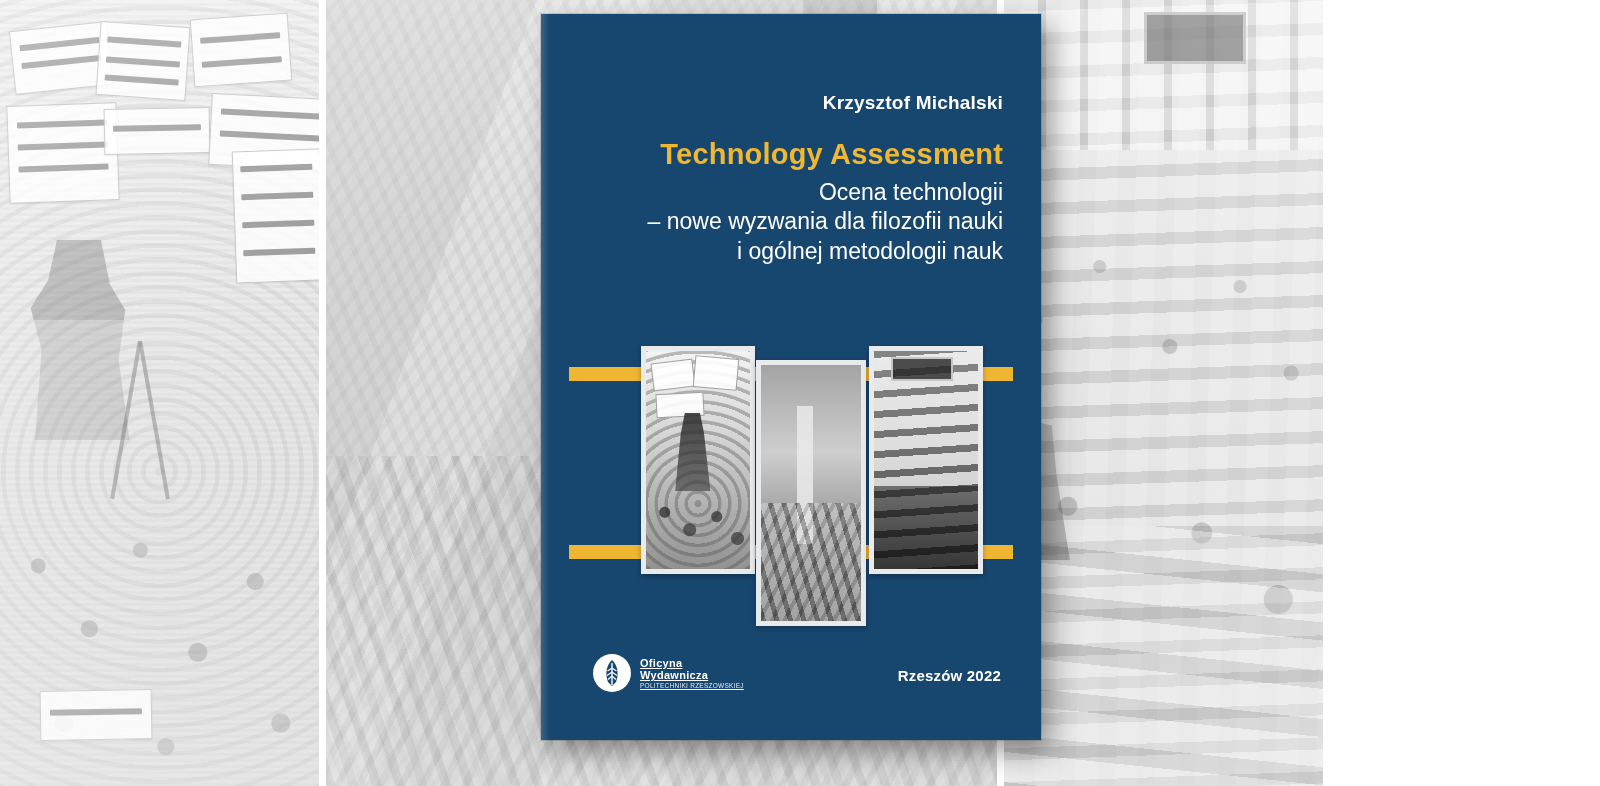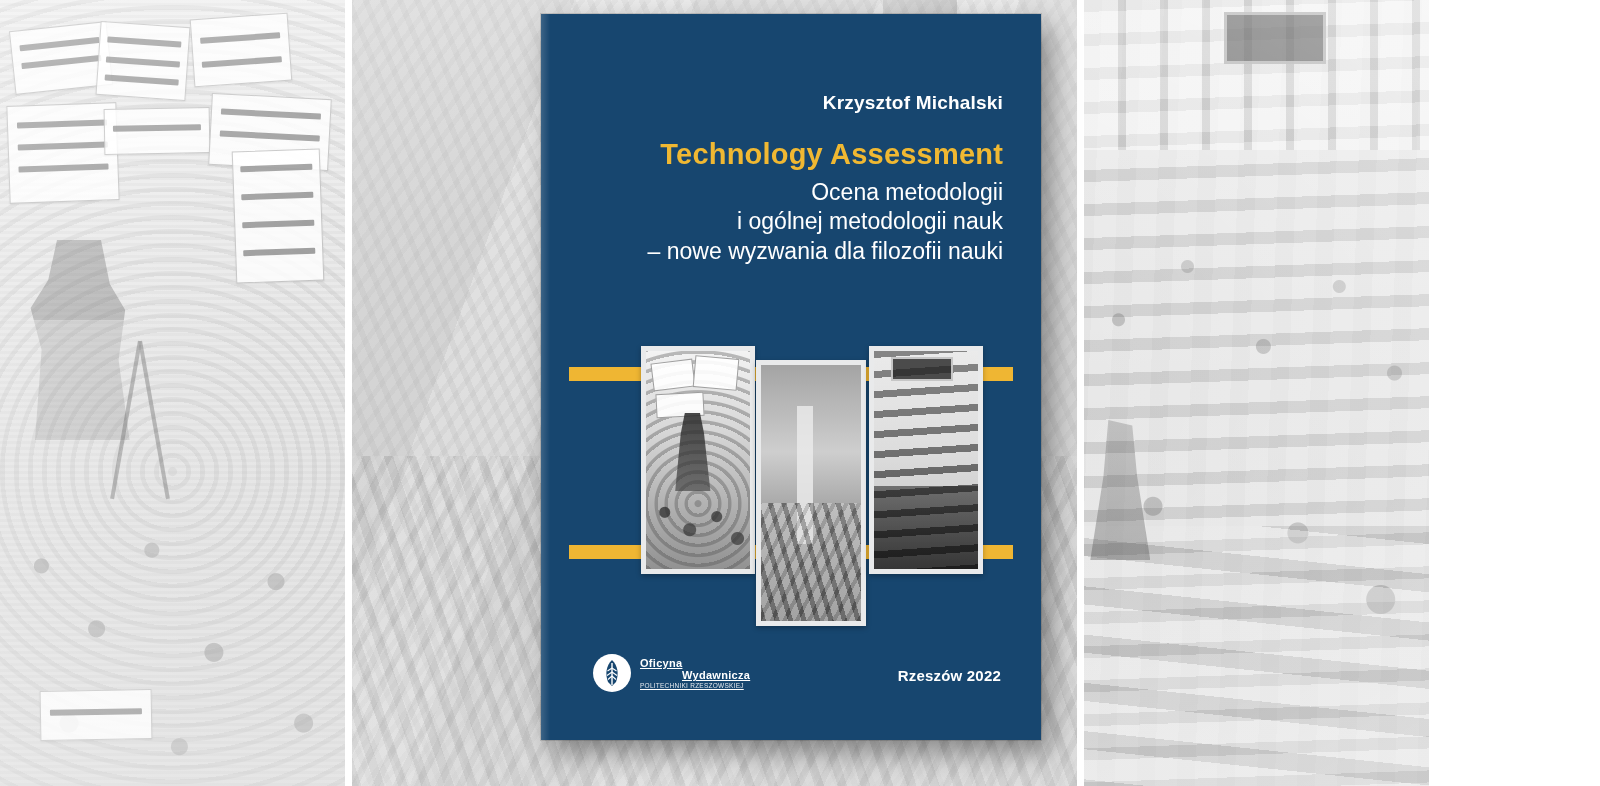"Krzysztof Michalski" .stage { width: 1429px -> 1323px }
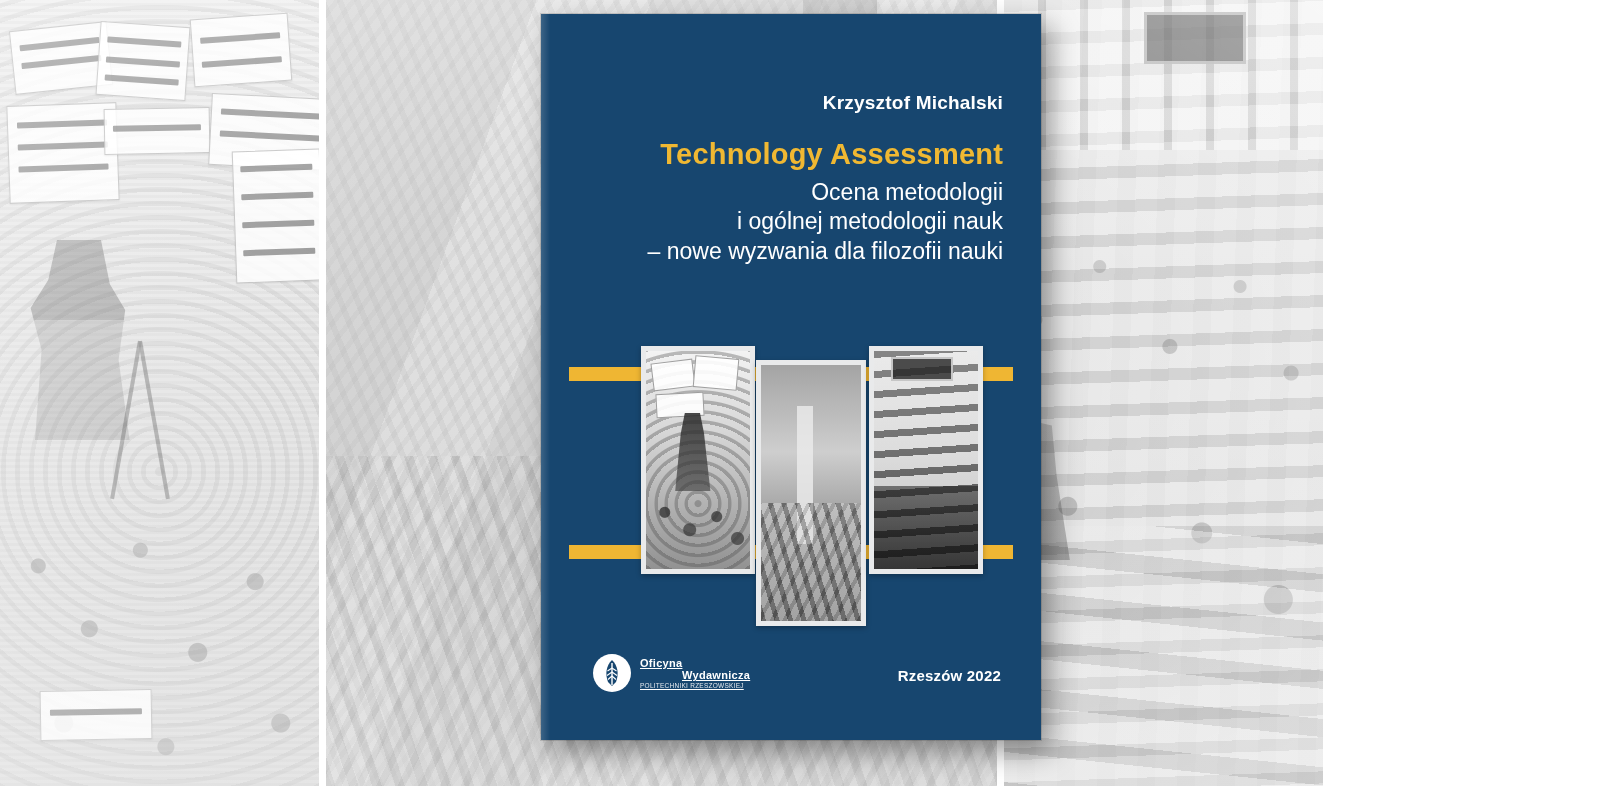"Ocena metodologii" div { text: metodologii -> technologii }
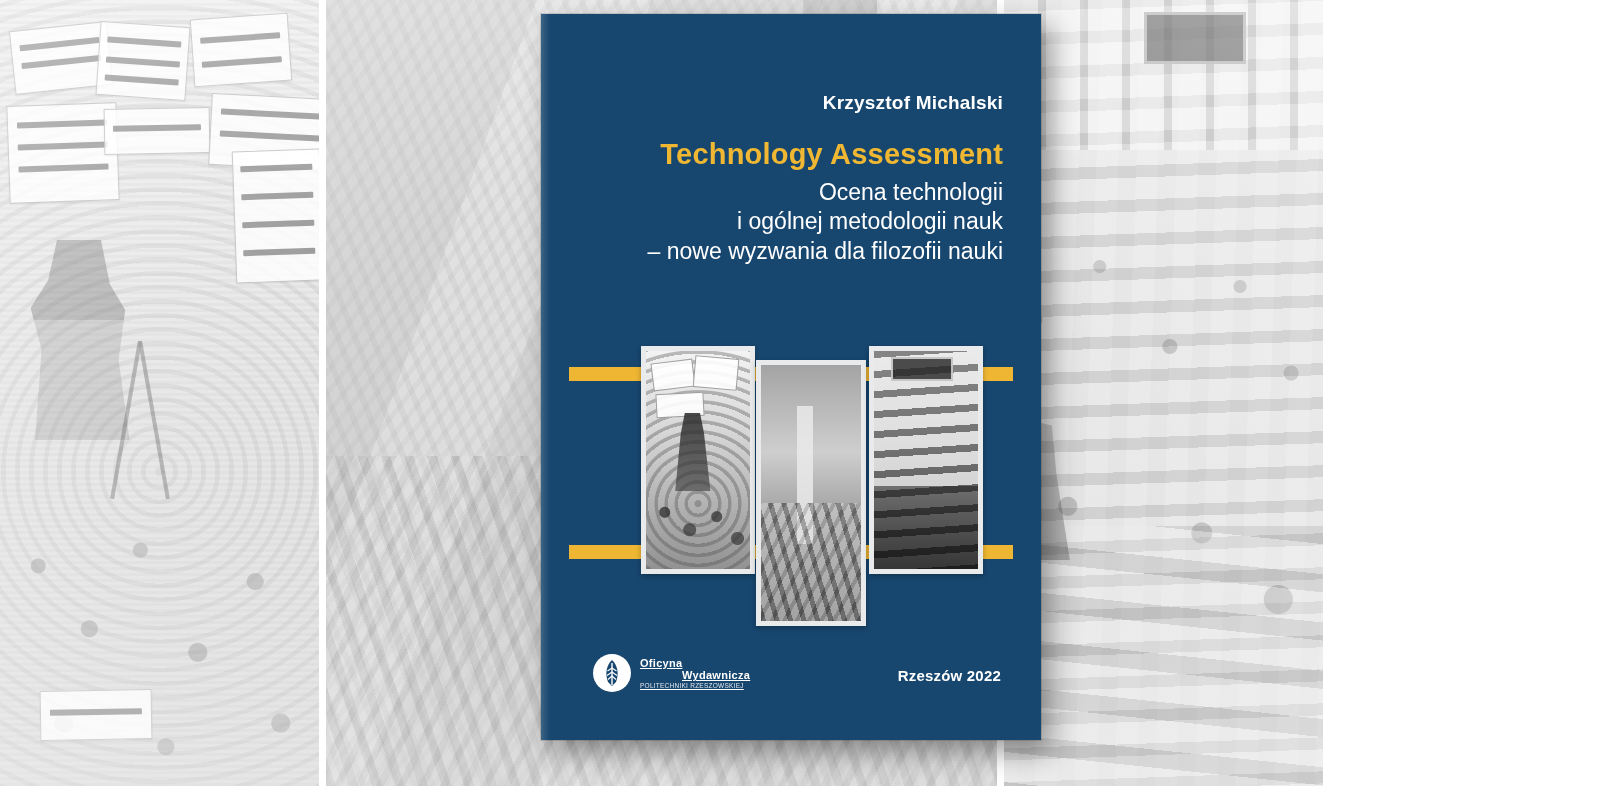"i ogólnej metodologii nauk" div { order: before "– nowe wyzwania dla filozofii" -> after "– nowe wyzwania dla filozofii" }
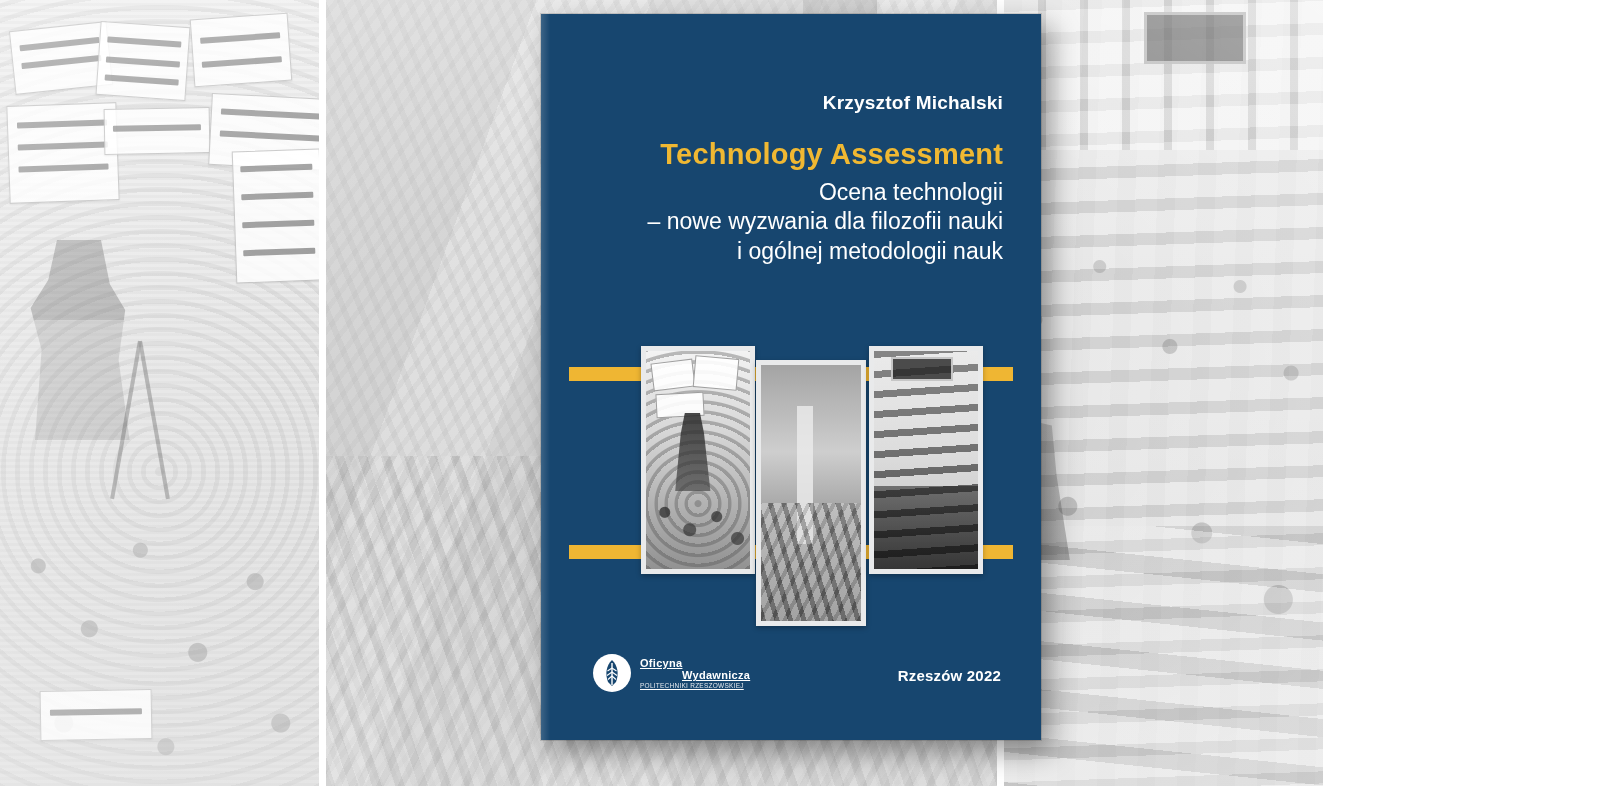"Wydawnicza" .pub-l2 { margin-left: 42px -> none }
